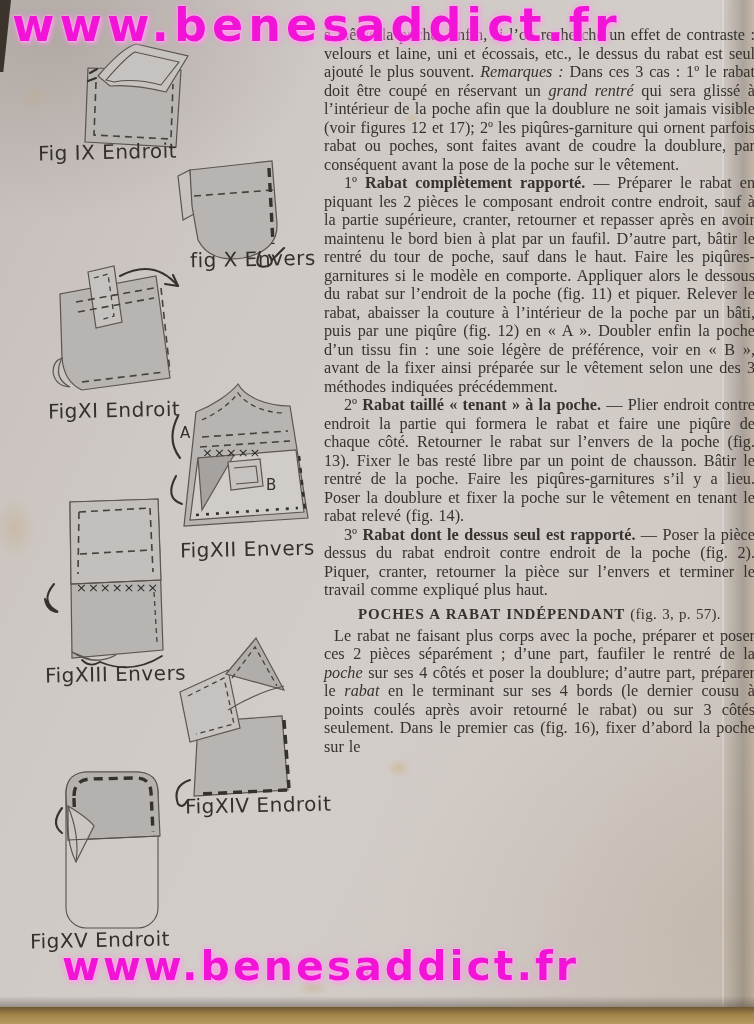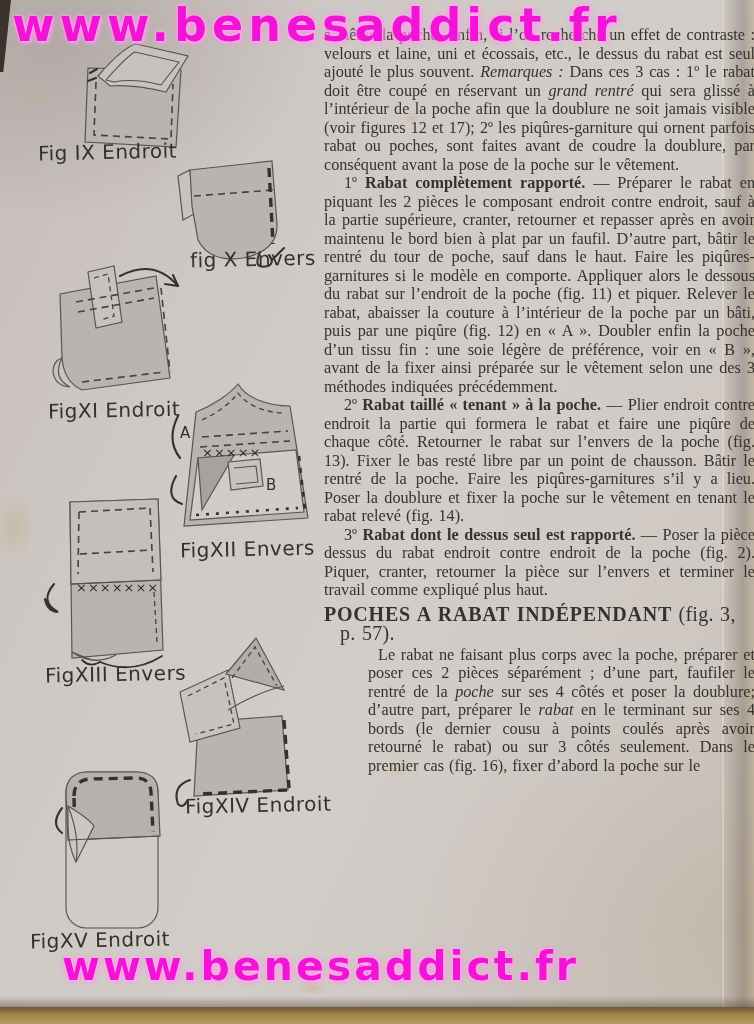"POCHES A RABAT INDÉPENDANT (fig." h2.section { font-size: 20px -> 15px; text-align: left -> center }
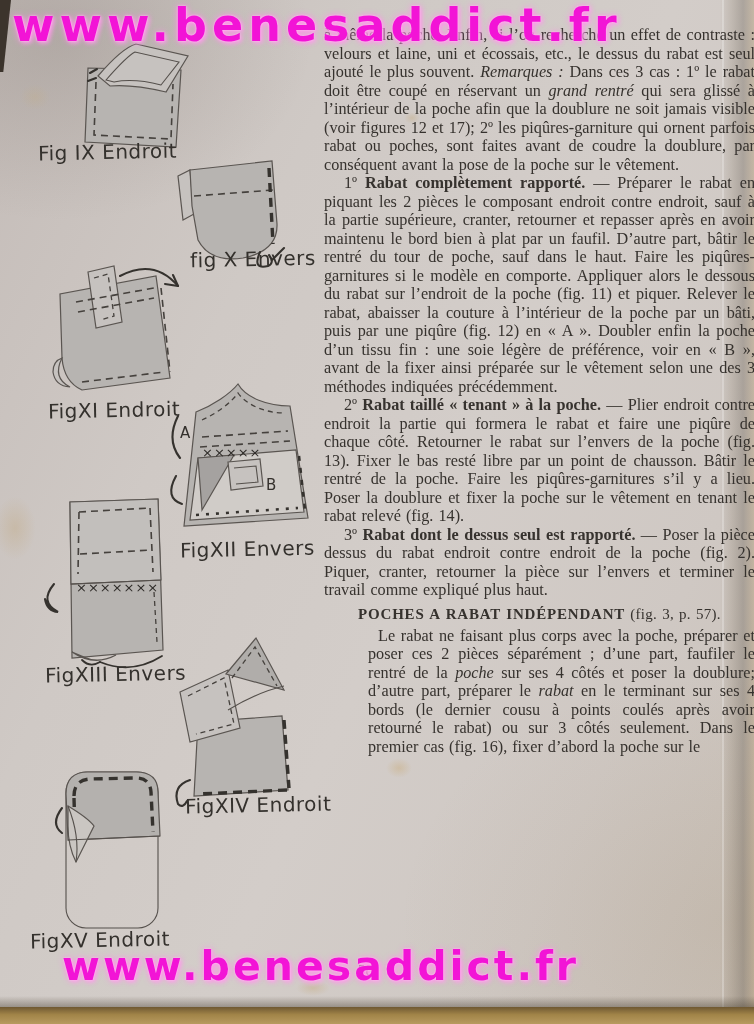"Le rabat ne faisant plus" .text-col p.ind-sm { margin-left: 44px -> none }
